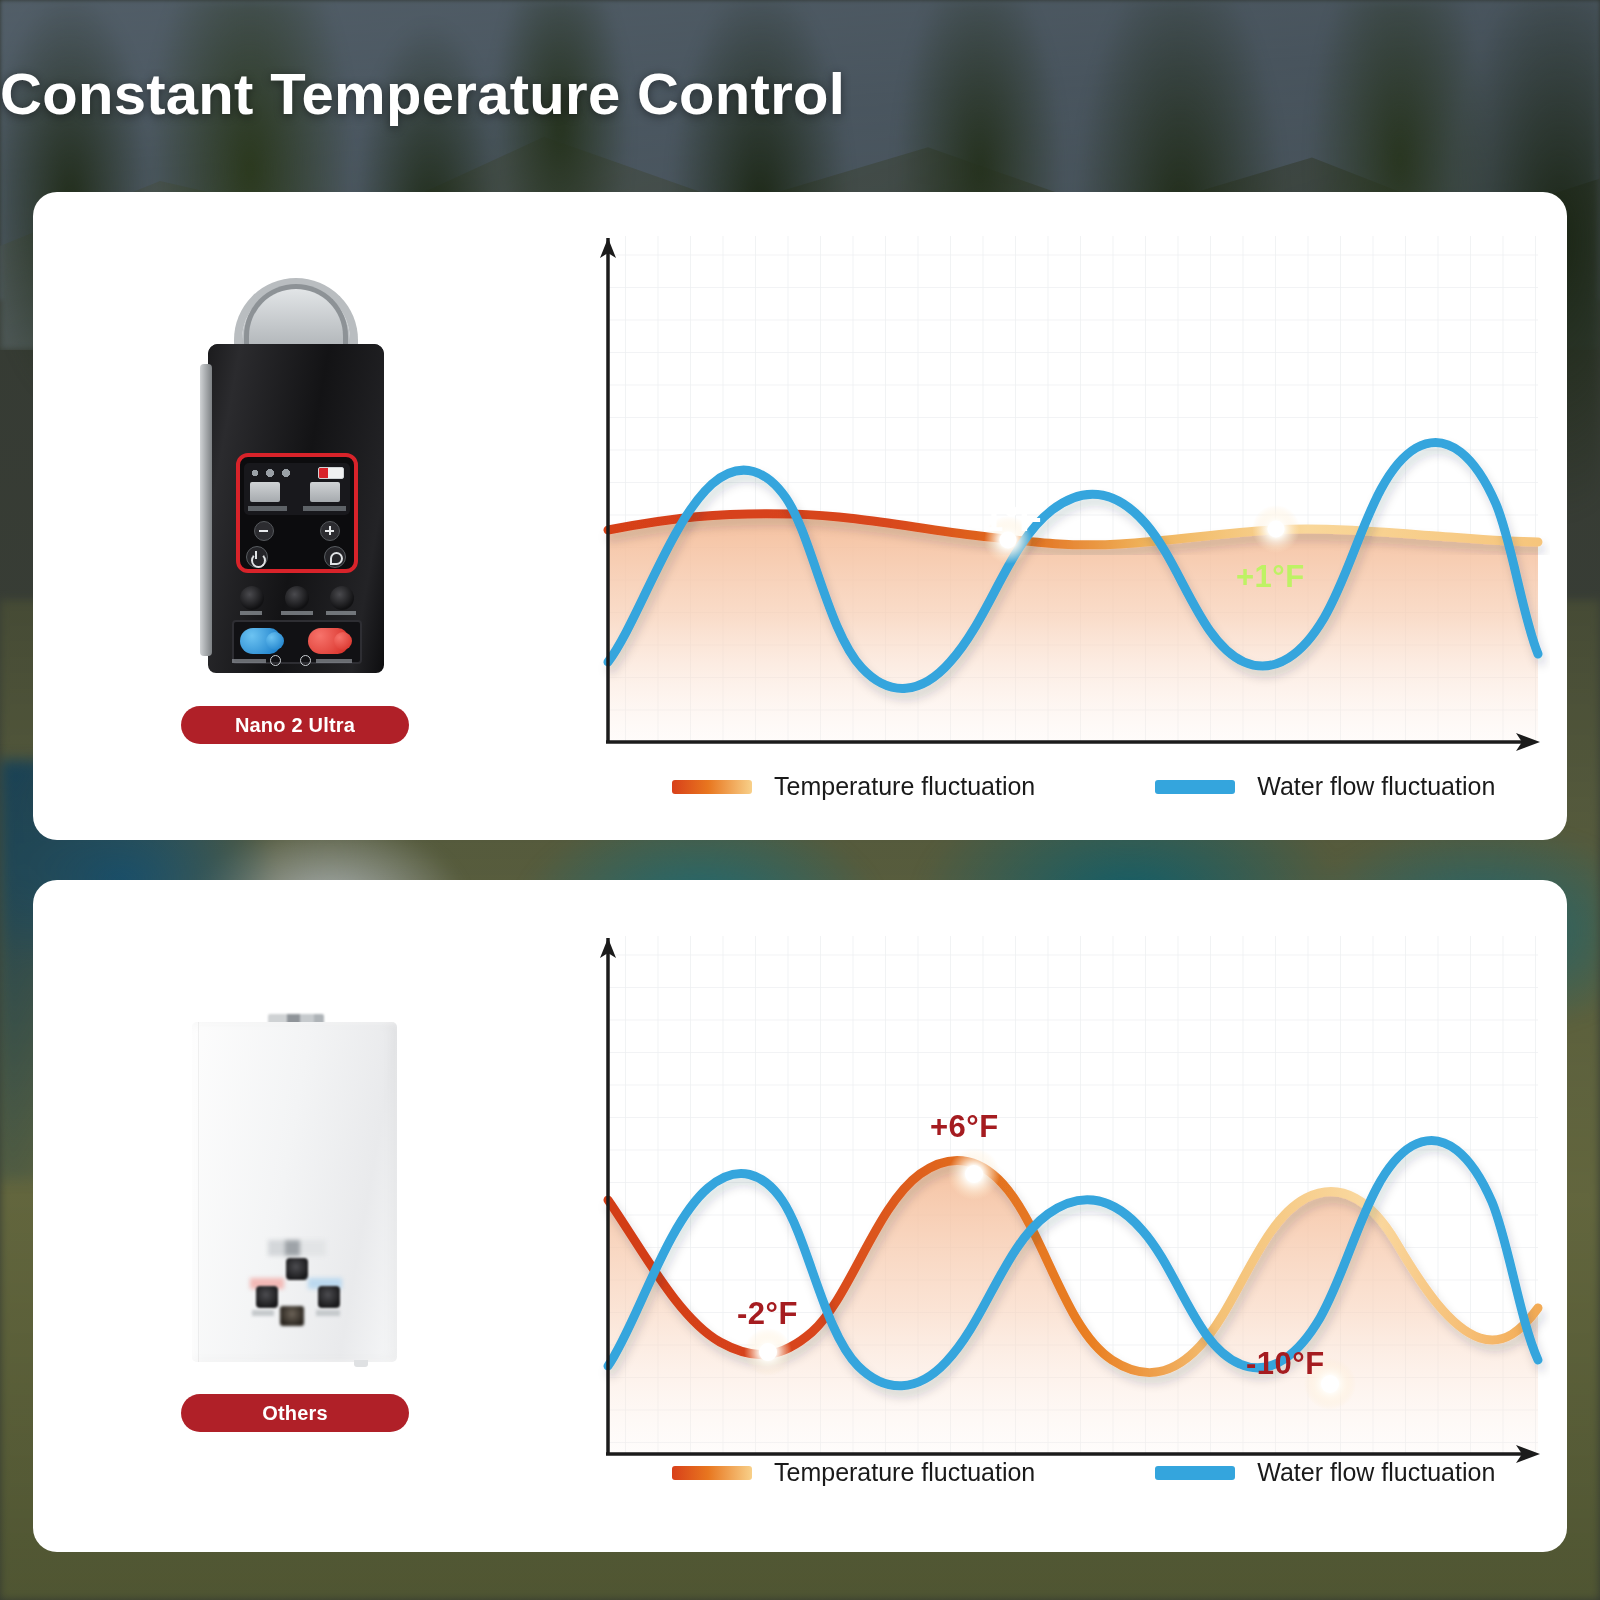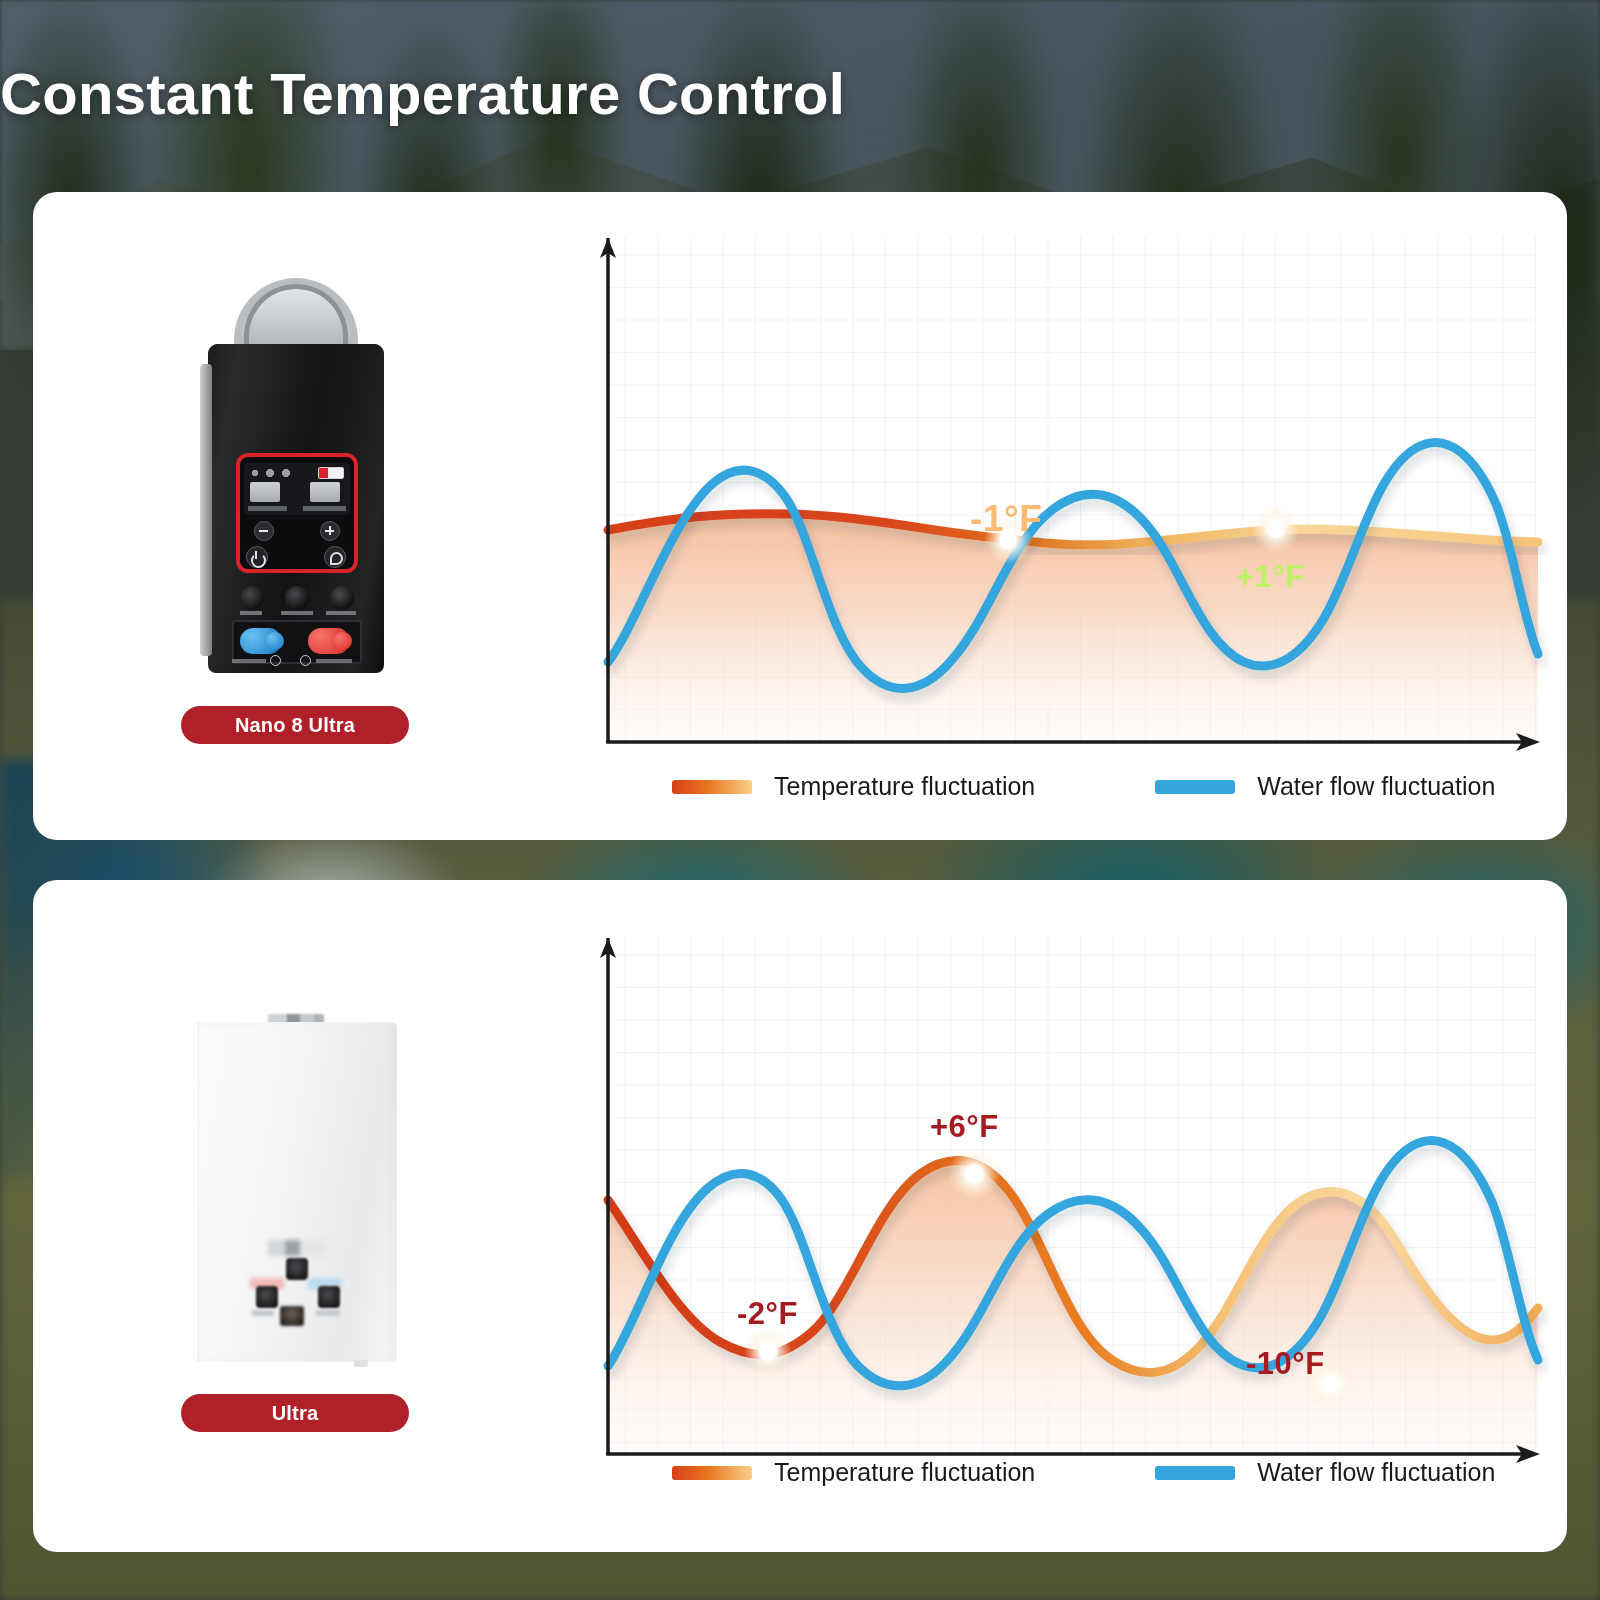"-1°F" div { color: #fdba74 -> #ffffff }
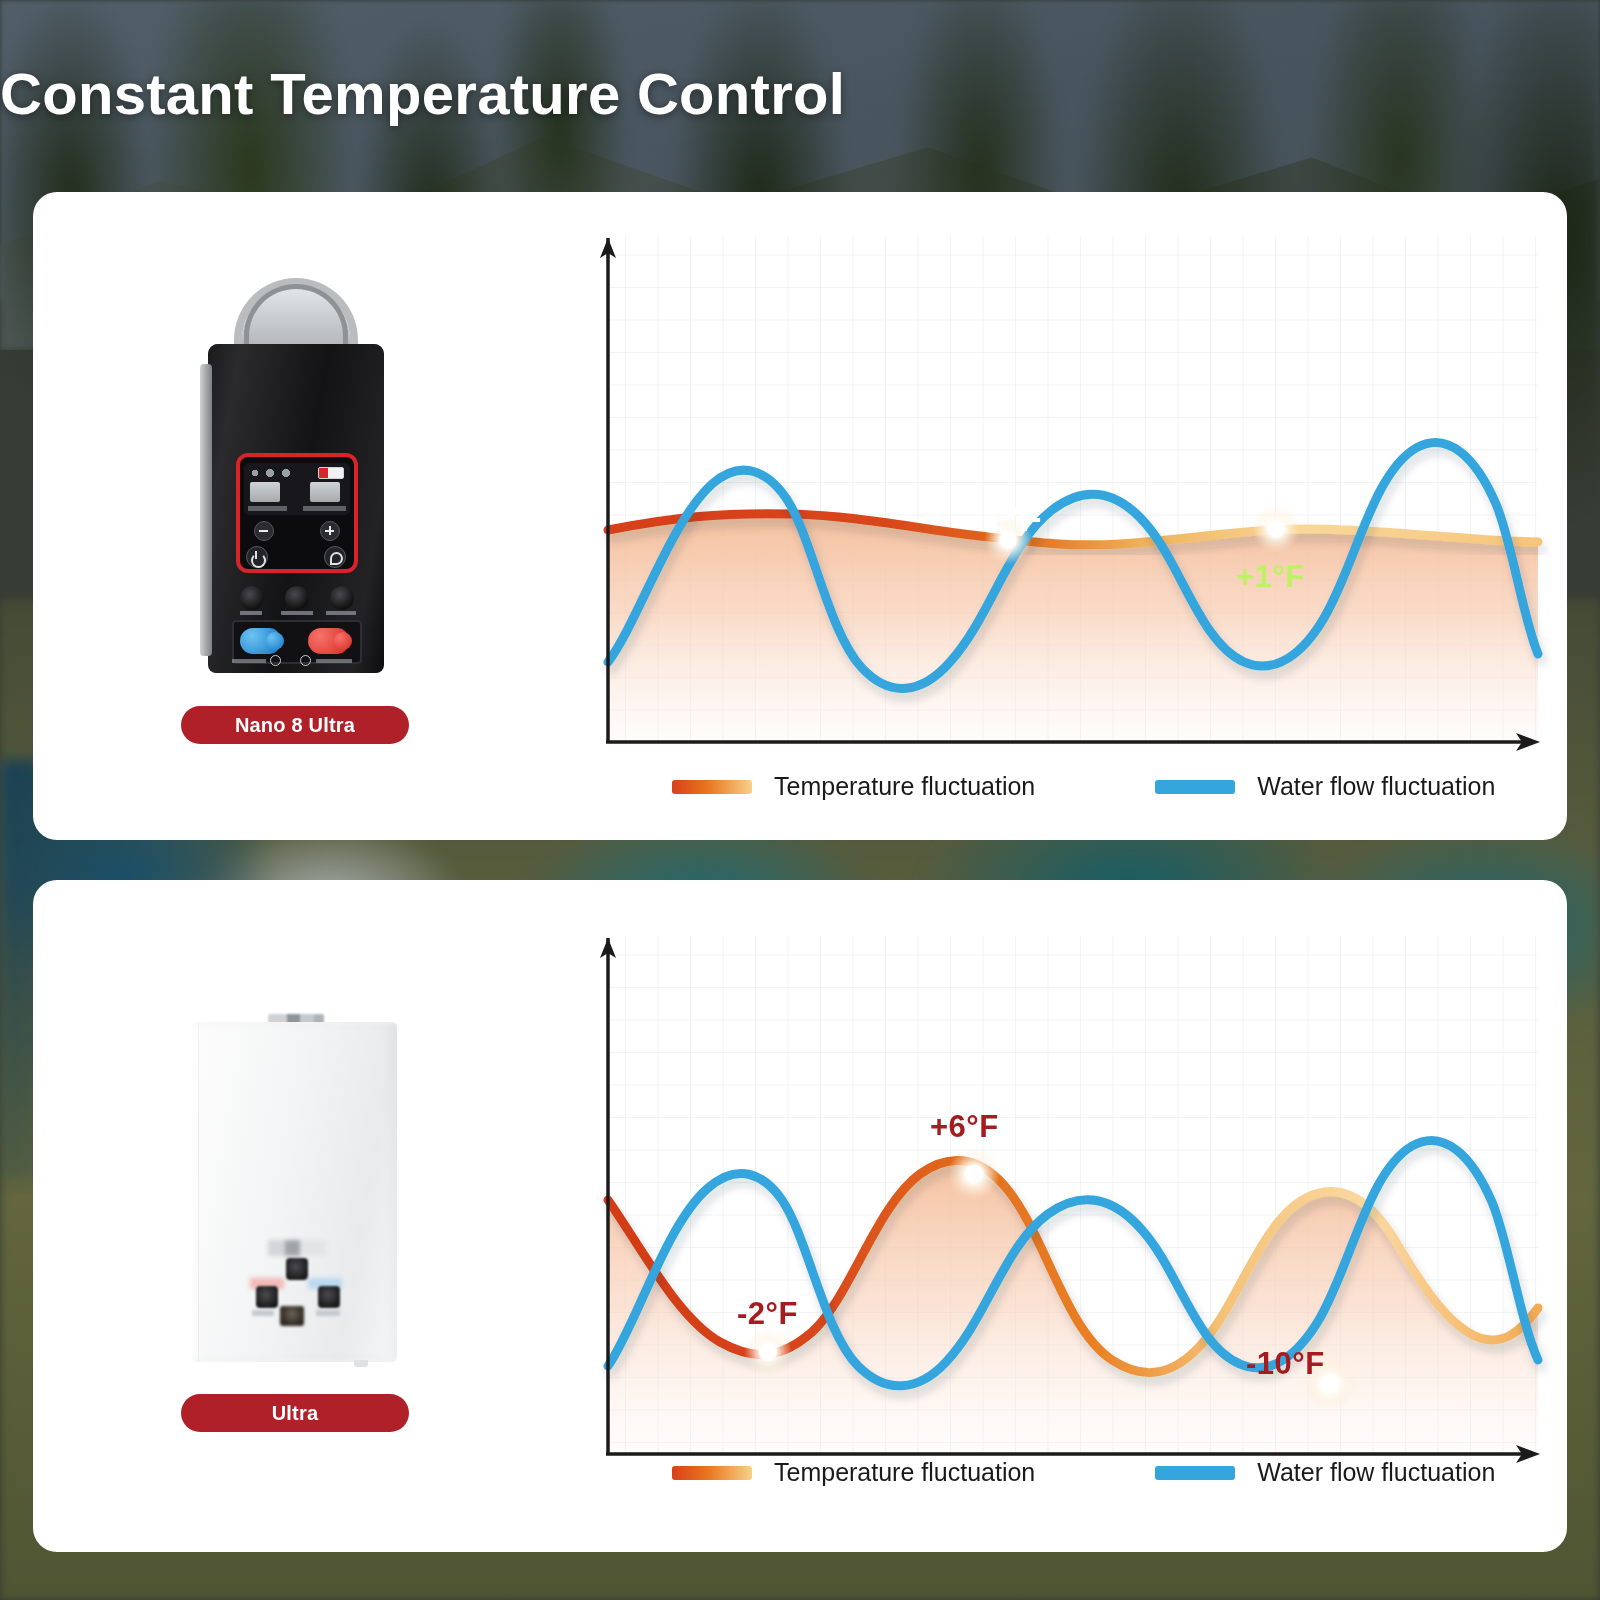"Nano 8 Ultra" span { text: 8 -> 2 }
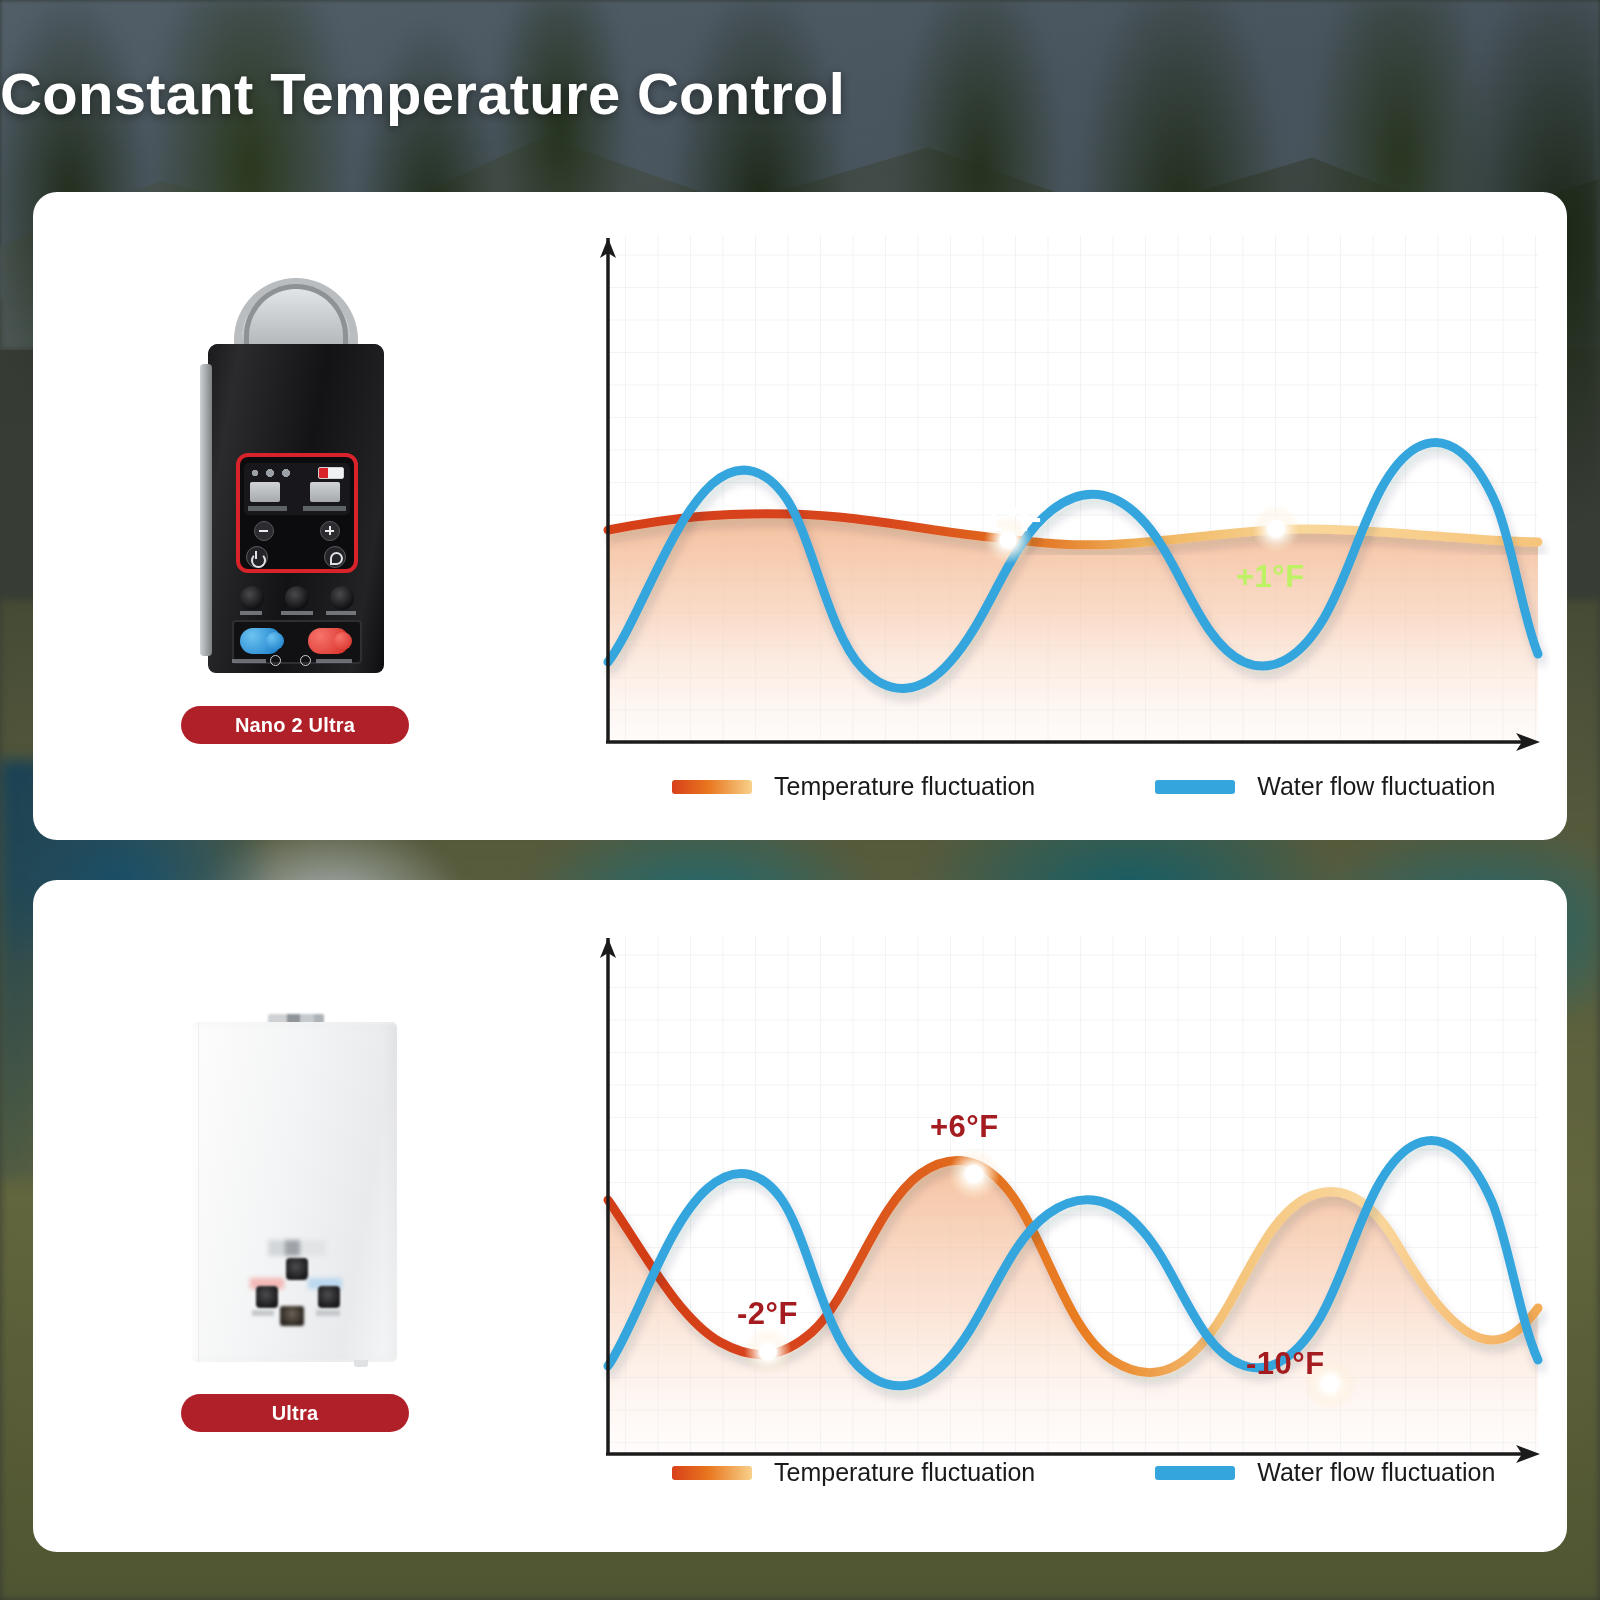"Ultra" span { text: Ultra -> Others }
